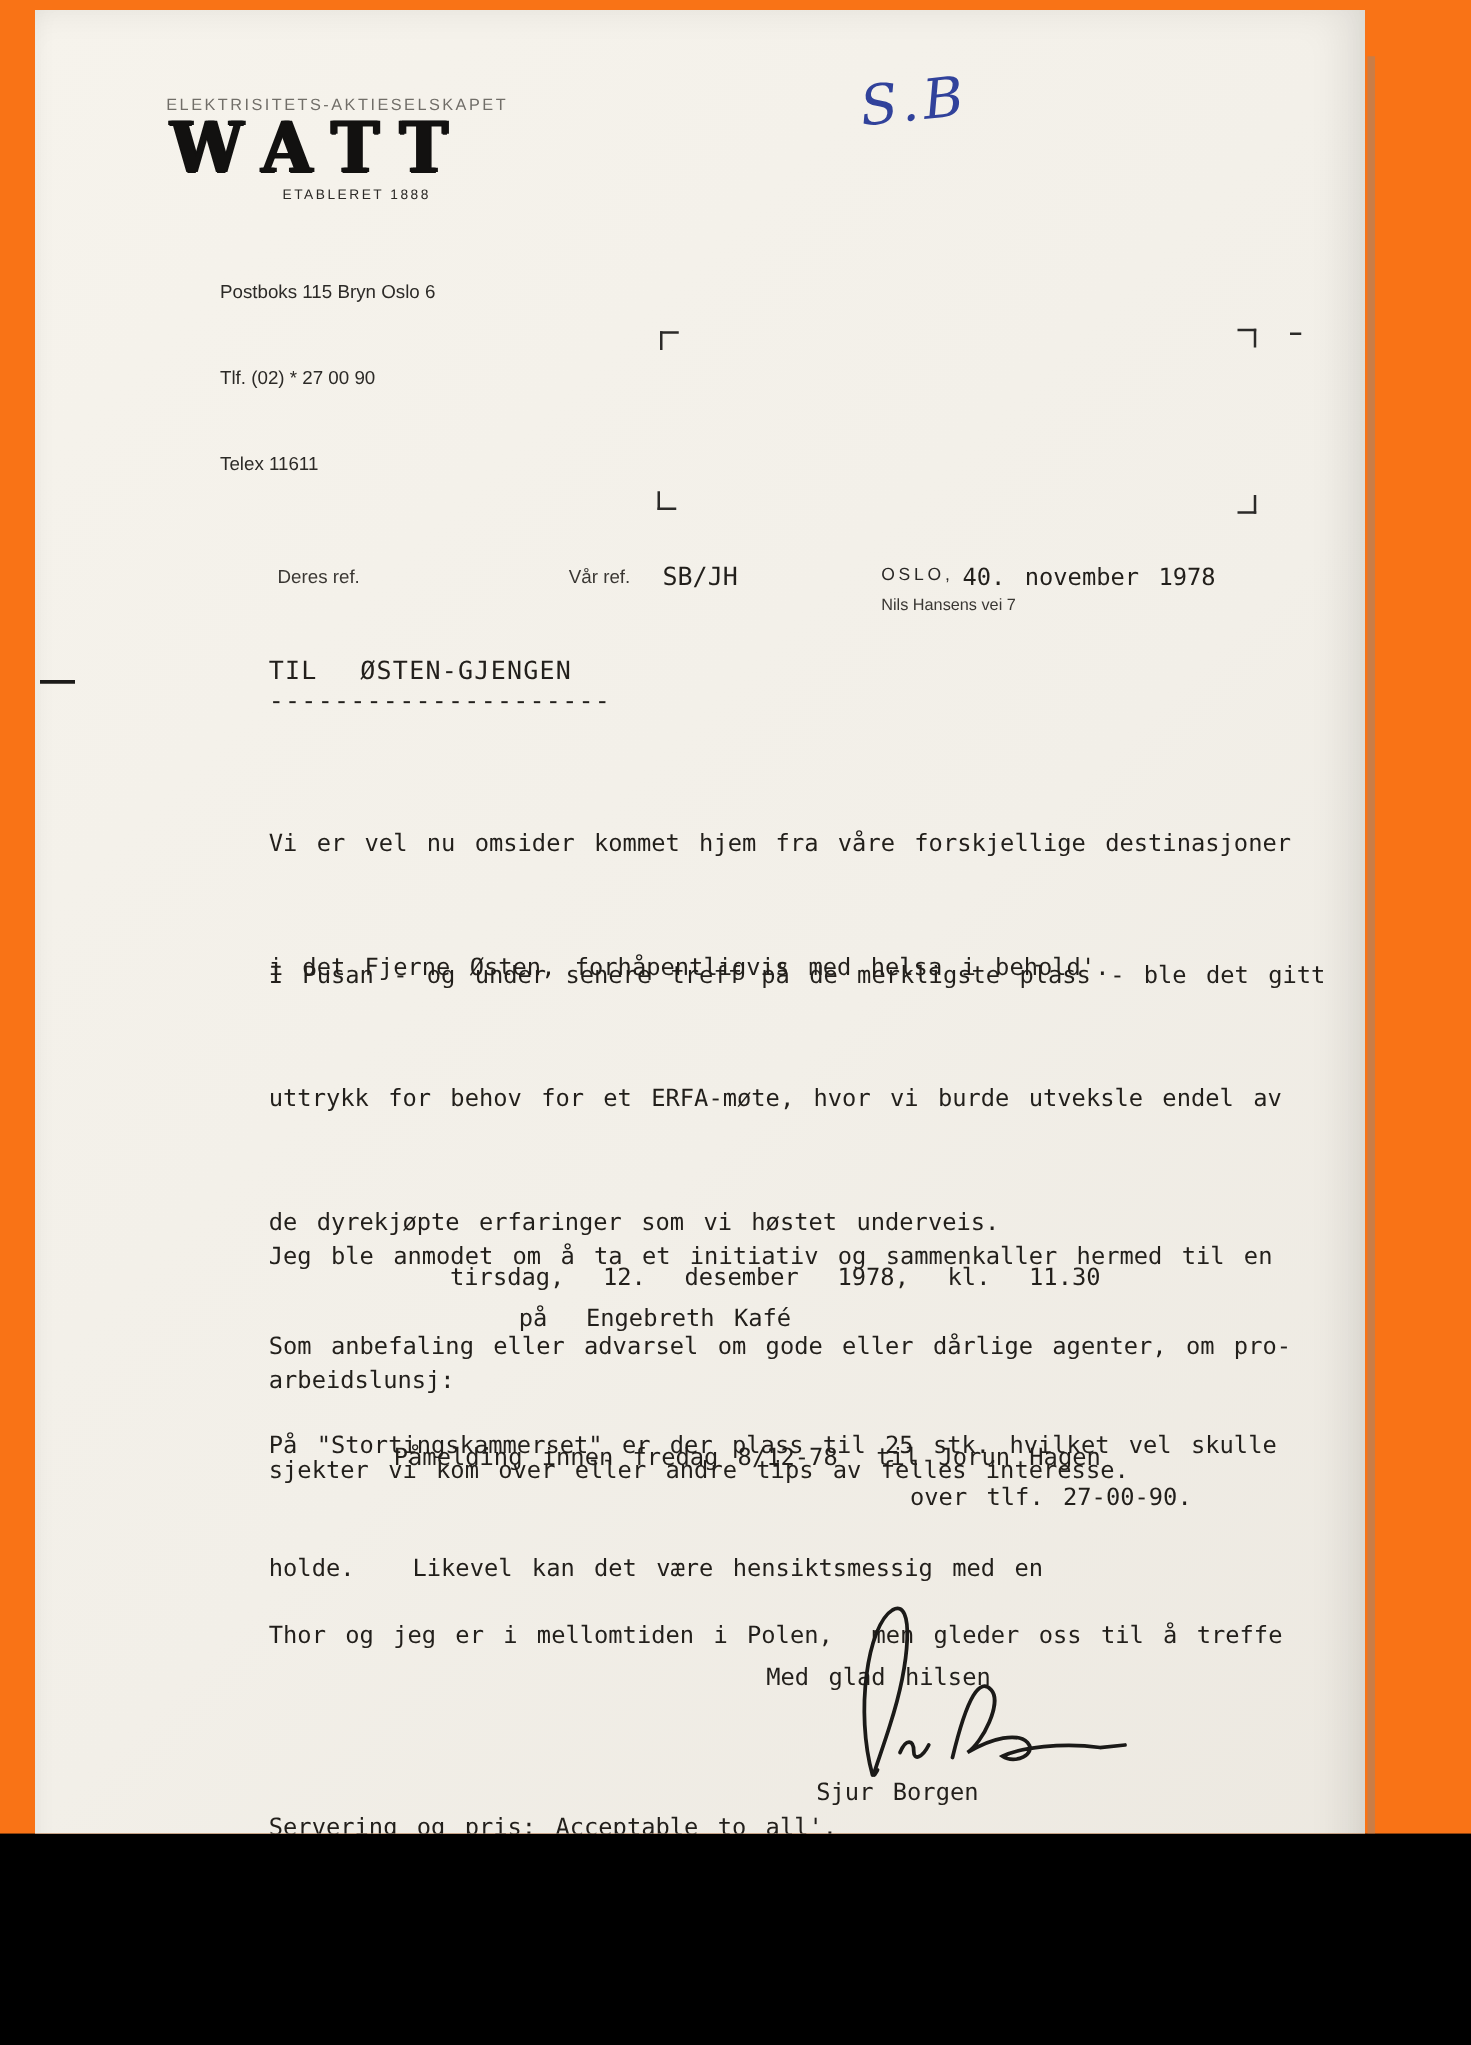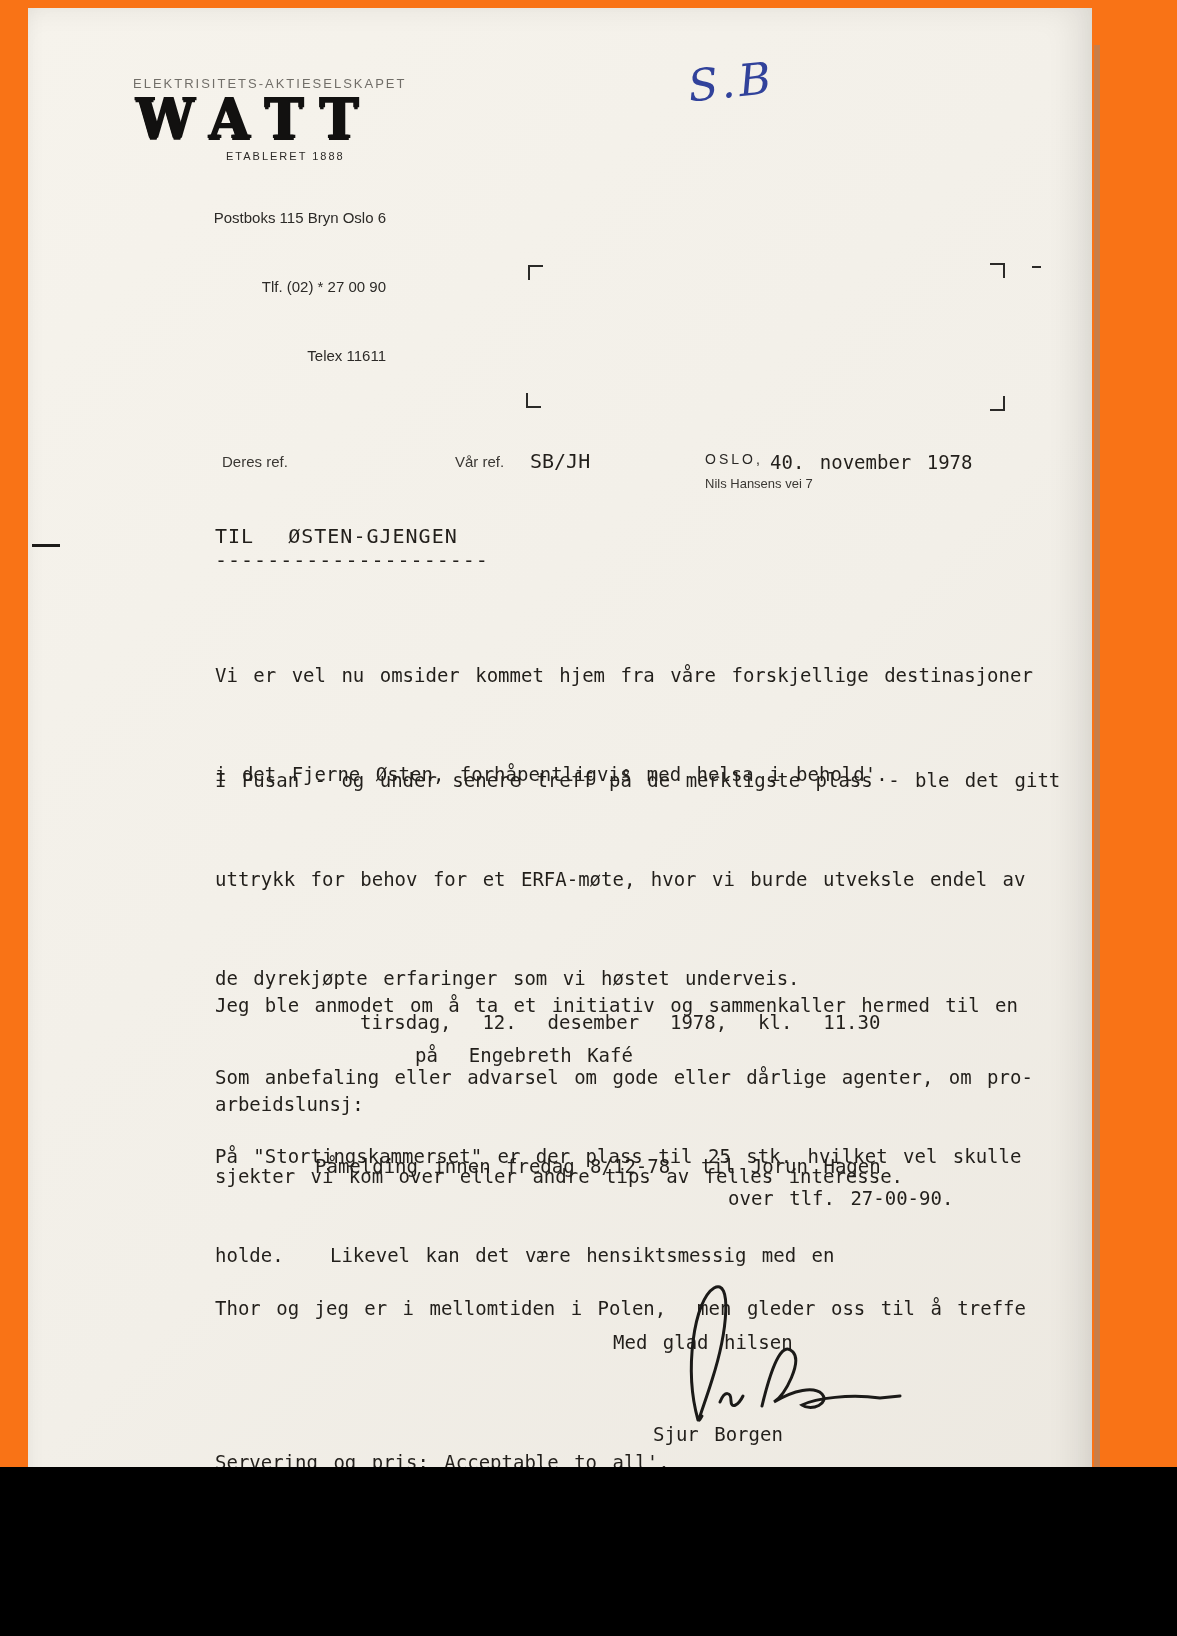"Postboks 115 Bryn Oslo 6" .lh-contact { text-align: right -> left; top: 152px -> 168px }
